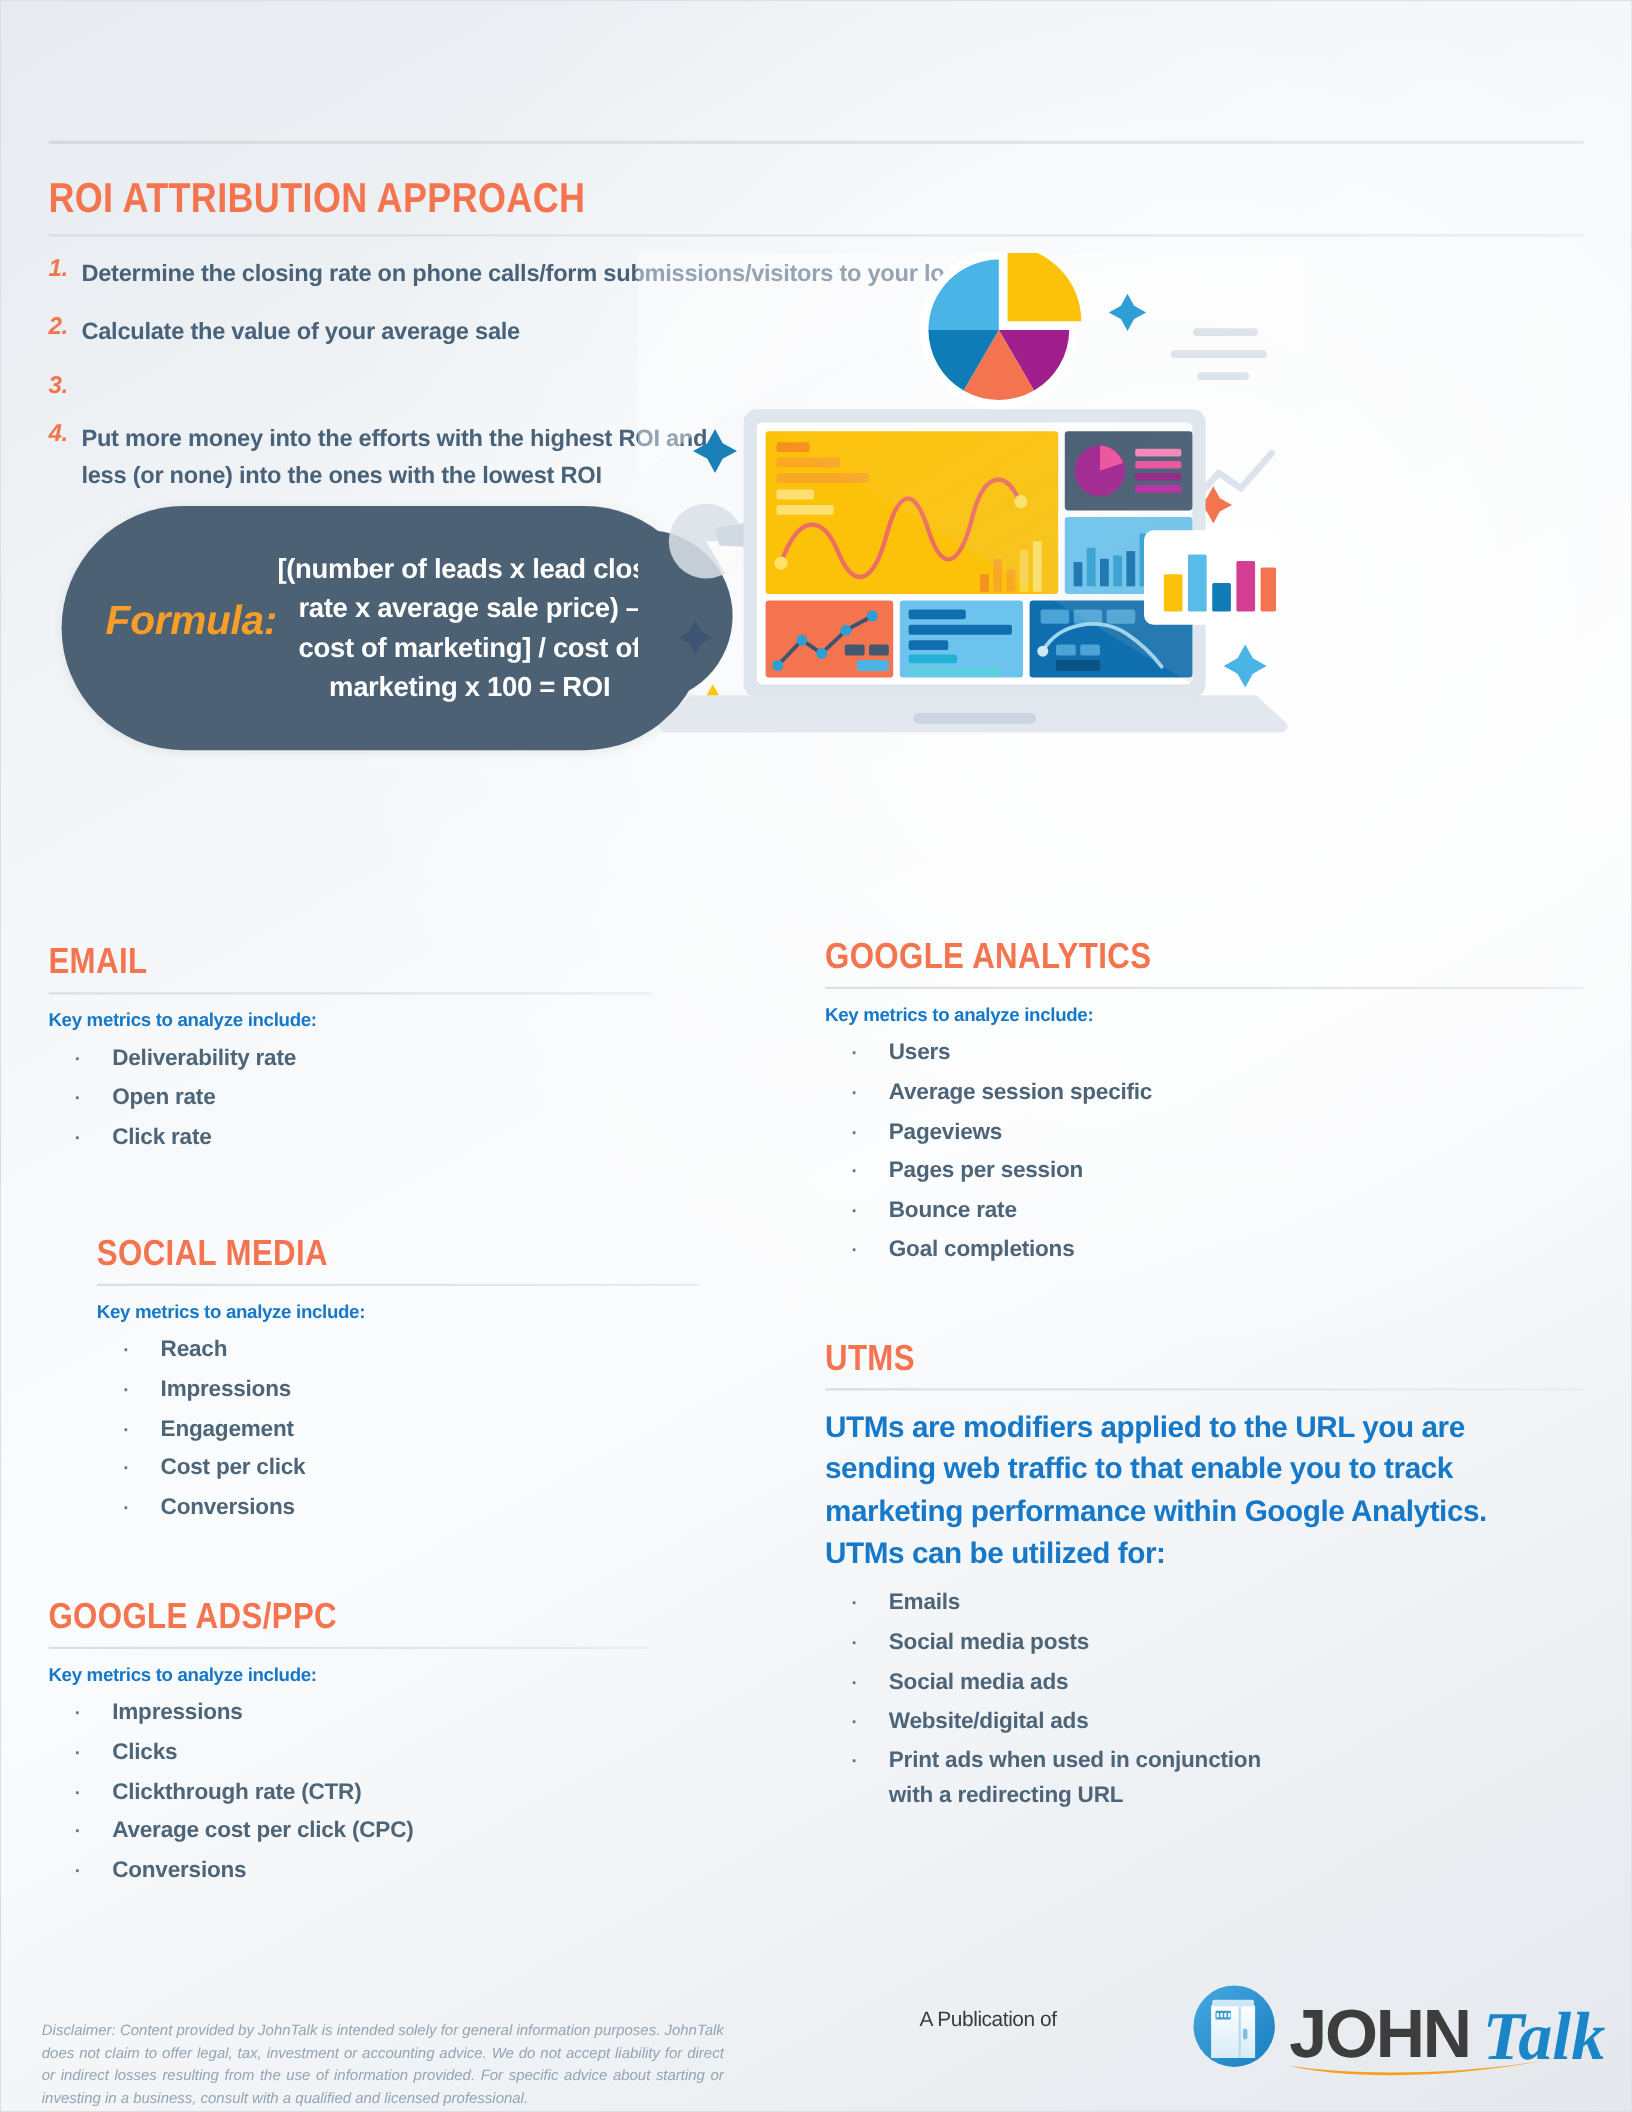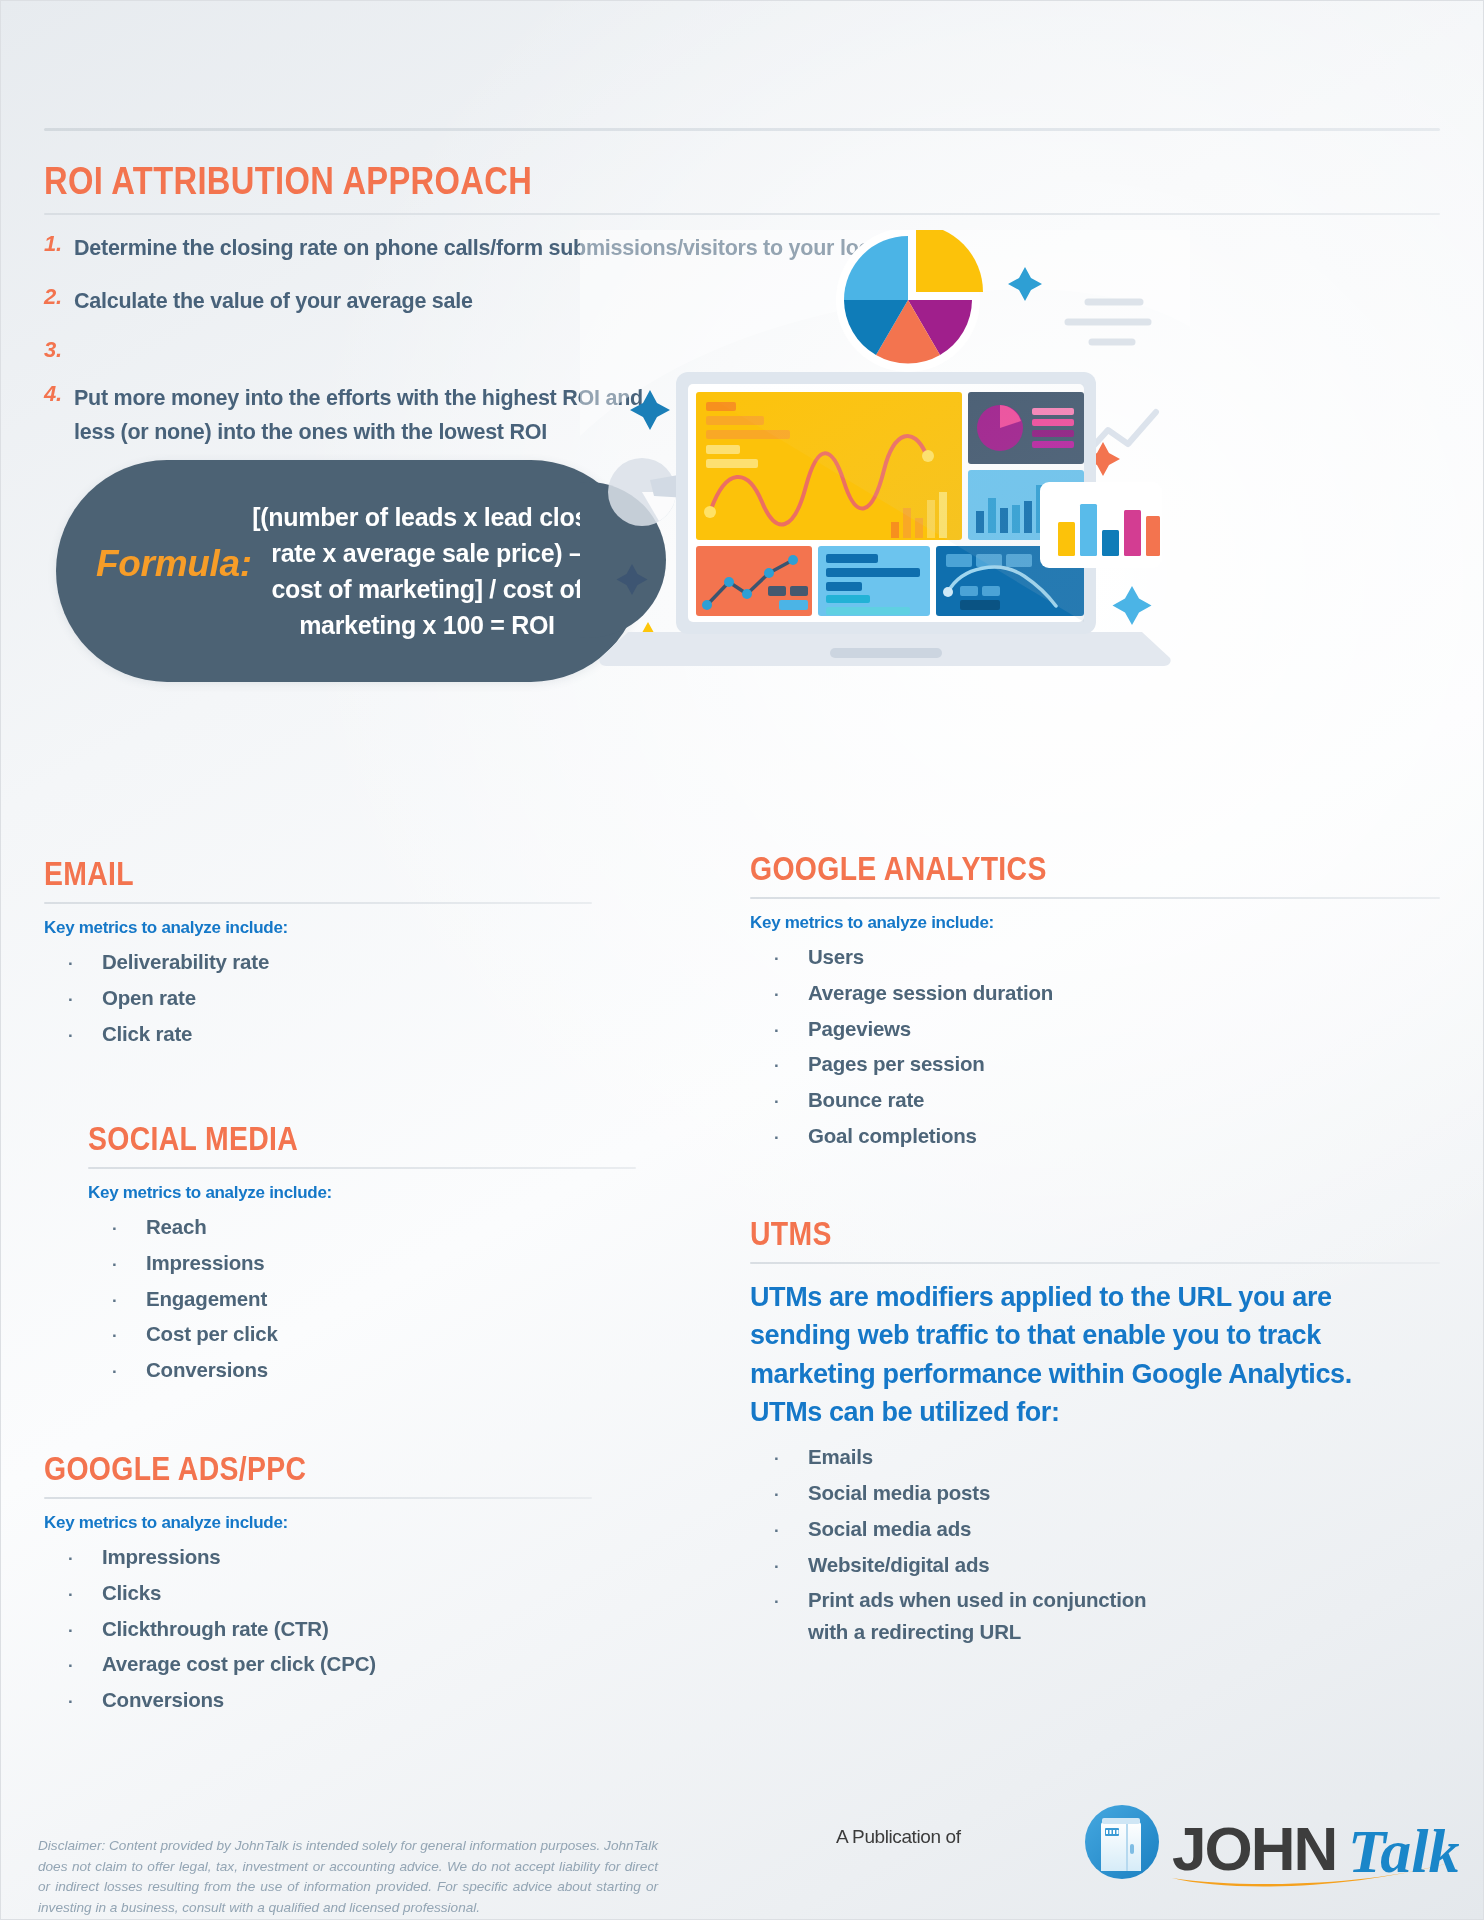"Average session duration" span.li-text { text: duration -> specific }
